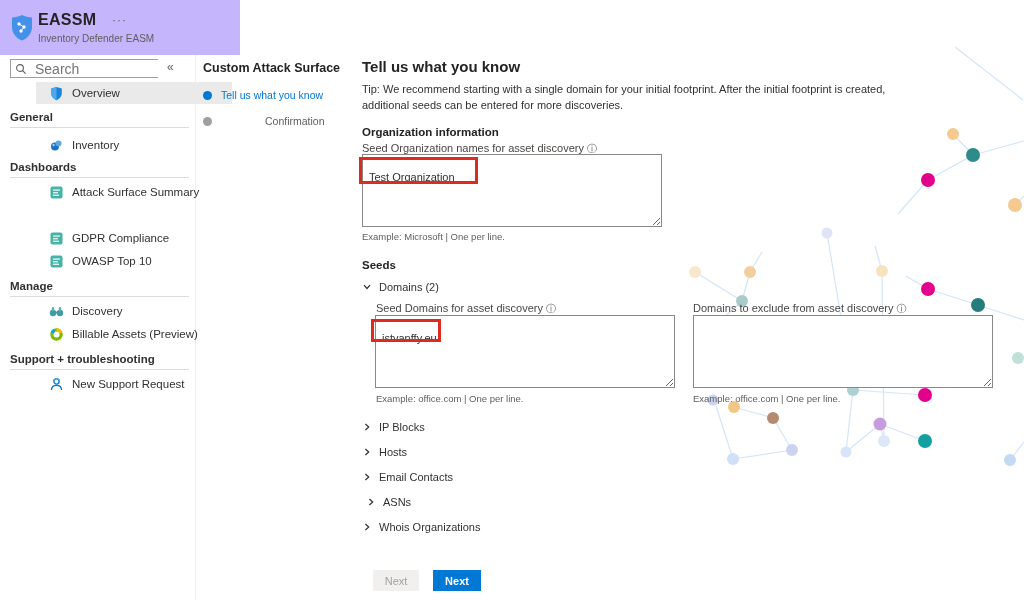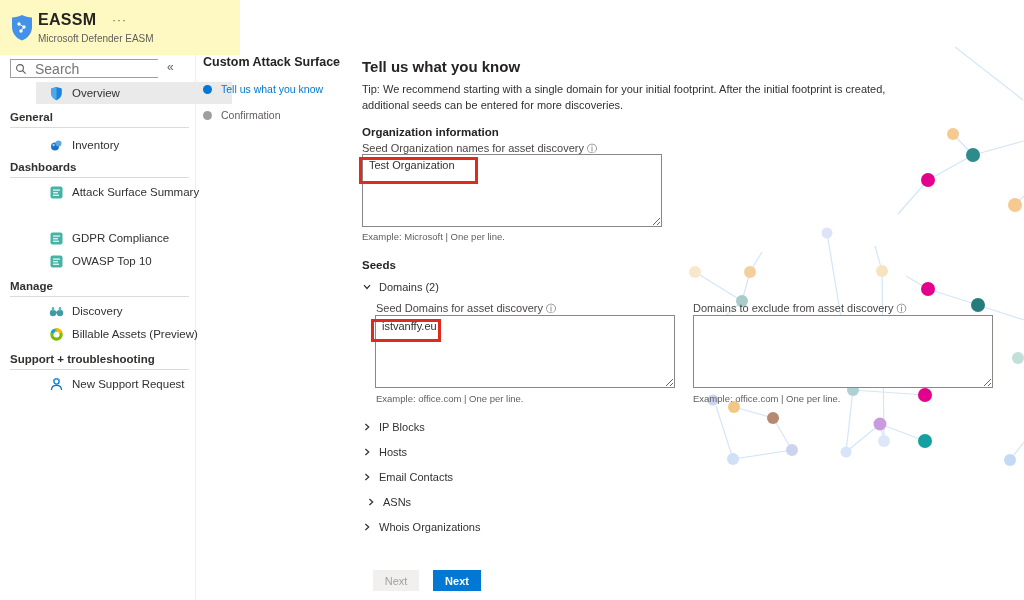"EASSM" .app-header { background: #fef9c3 -> #c4b5fd }
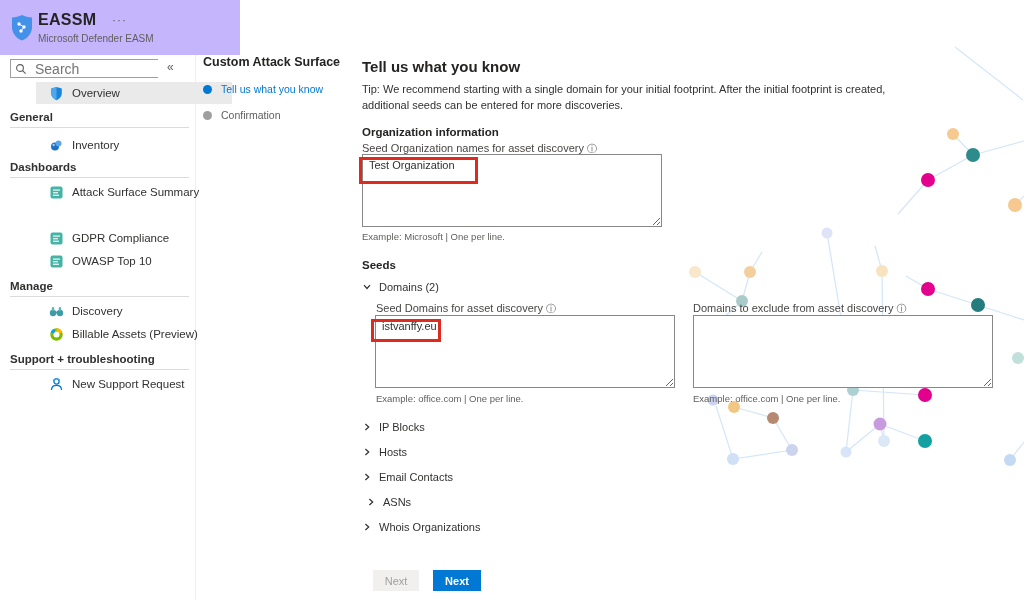"Microsoft Defender EASM" div.app-subtitle { text: Microsoft -> Inventory }
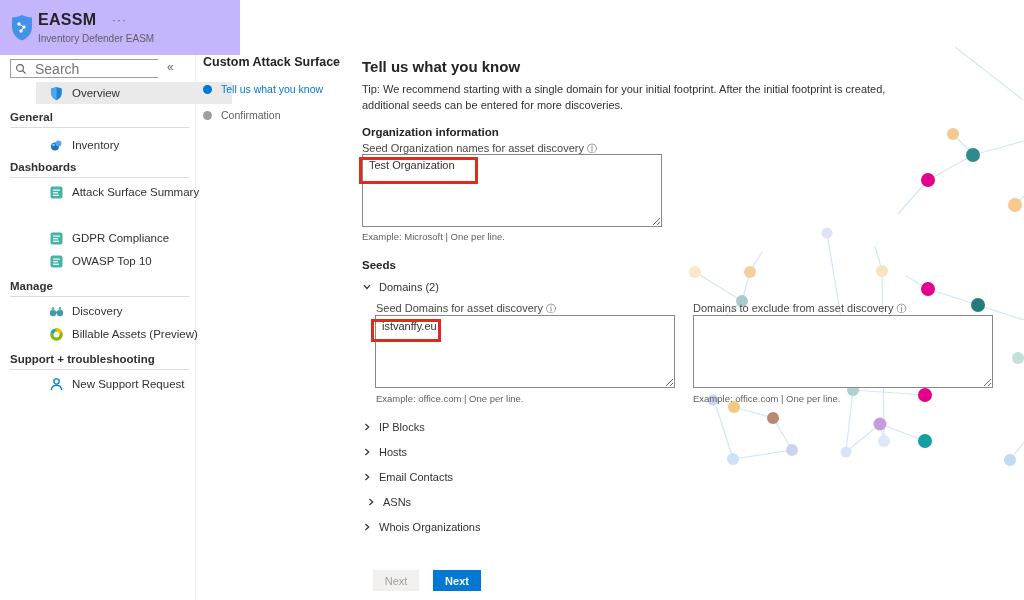"Custom Attack Surface" .wizard-title { margin-top: none -> 6px }
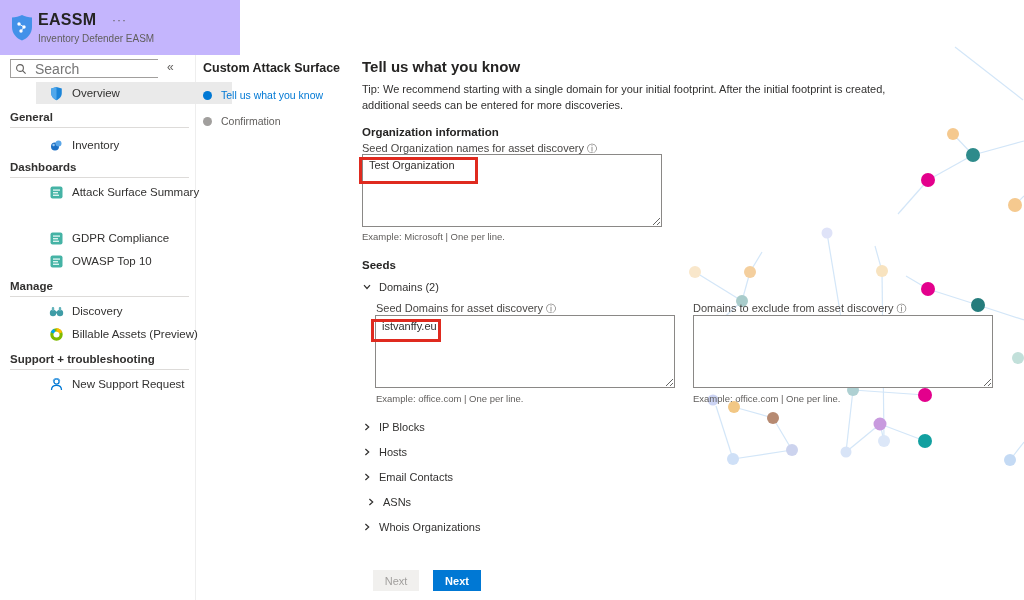"Confirmation" .step.upcoming .step-label { margin-left: none -> 44px }
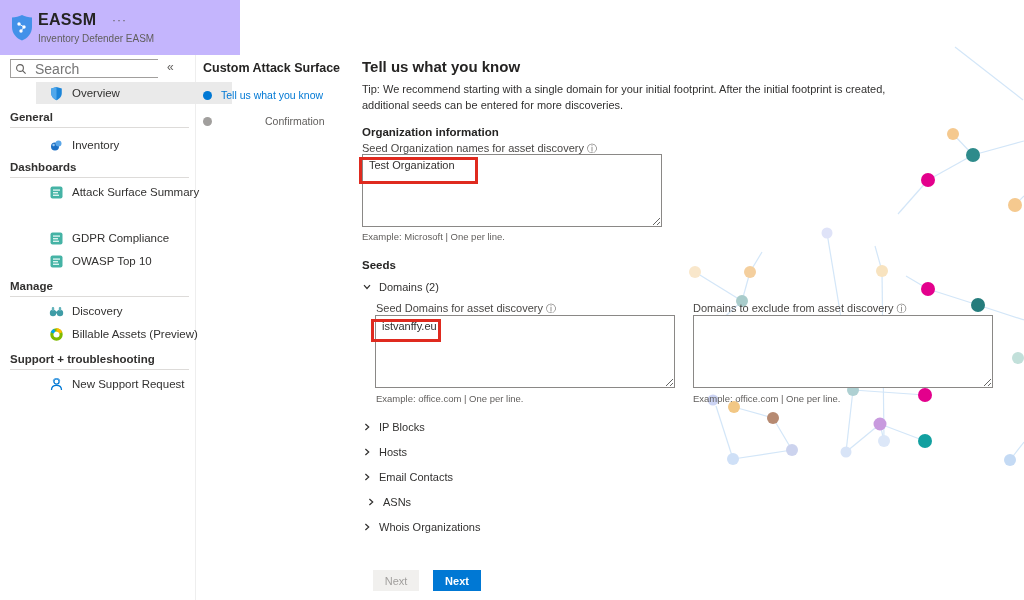"Test Organization" textarea { padding: 4px 6px -> 16px 6px }
